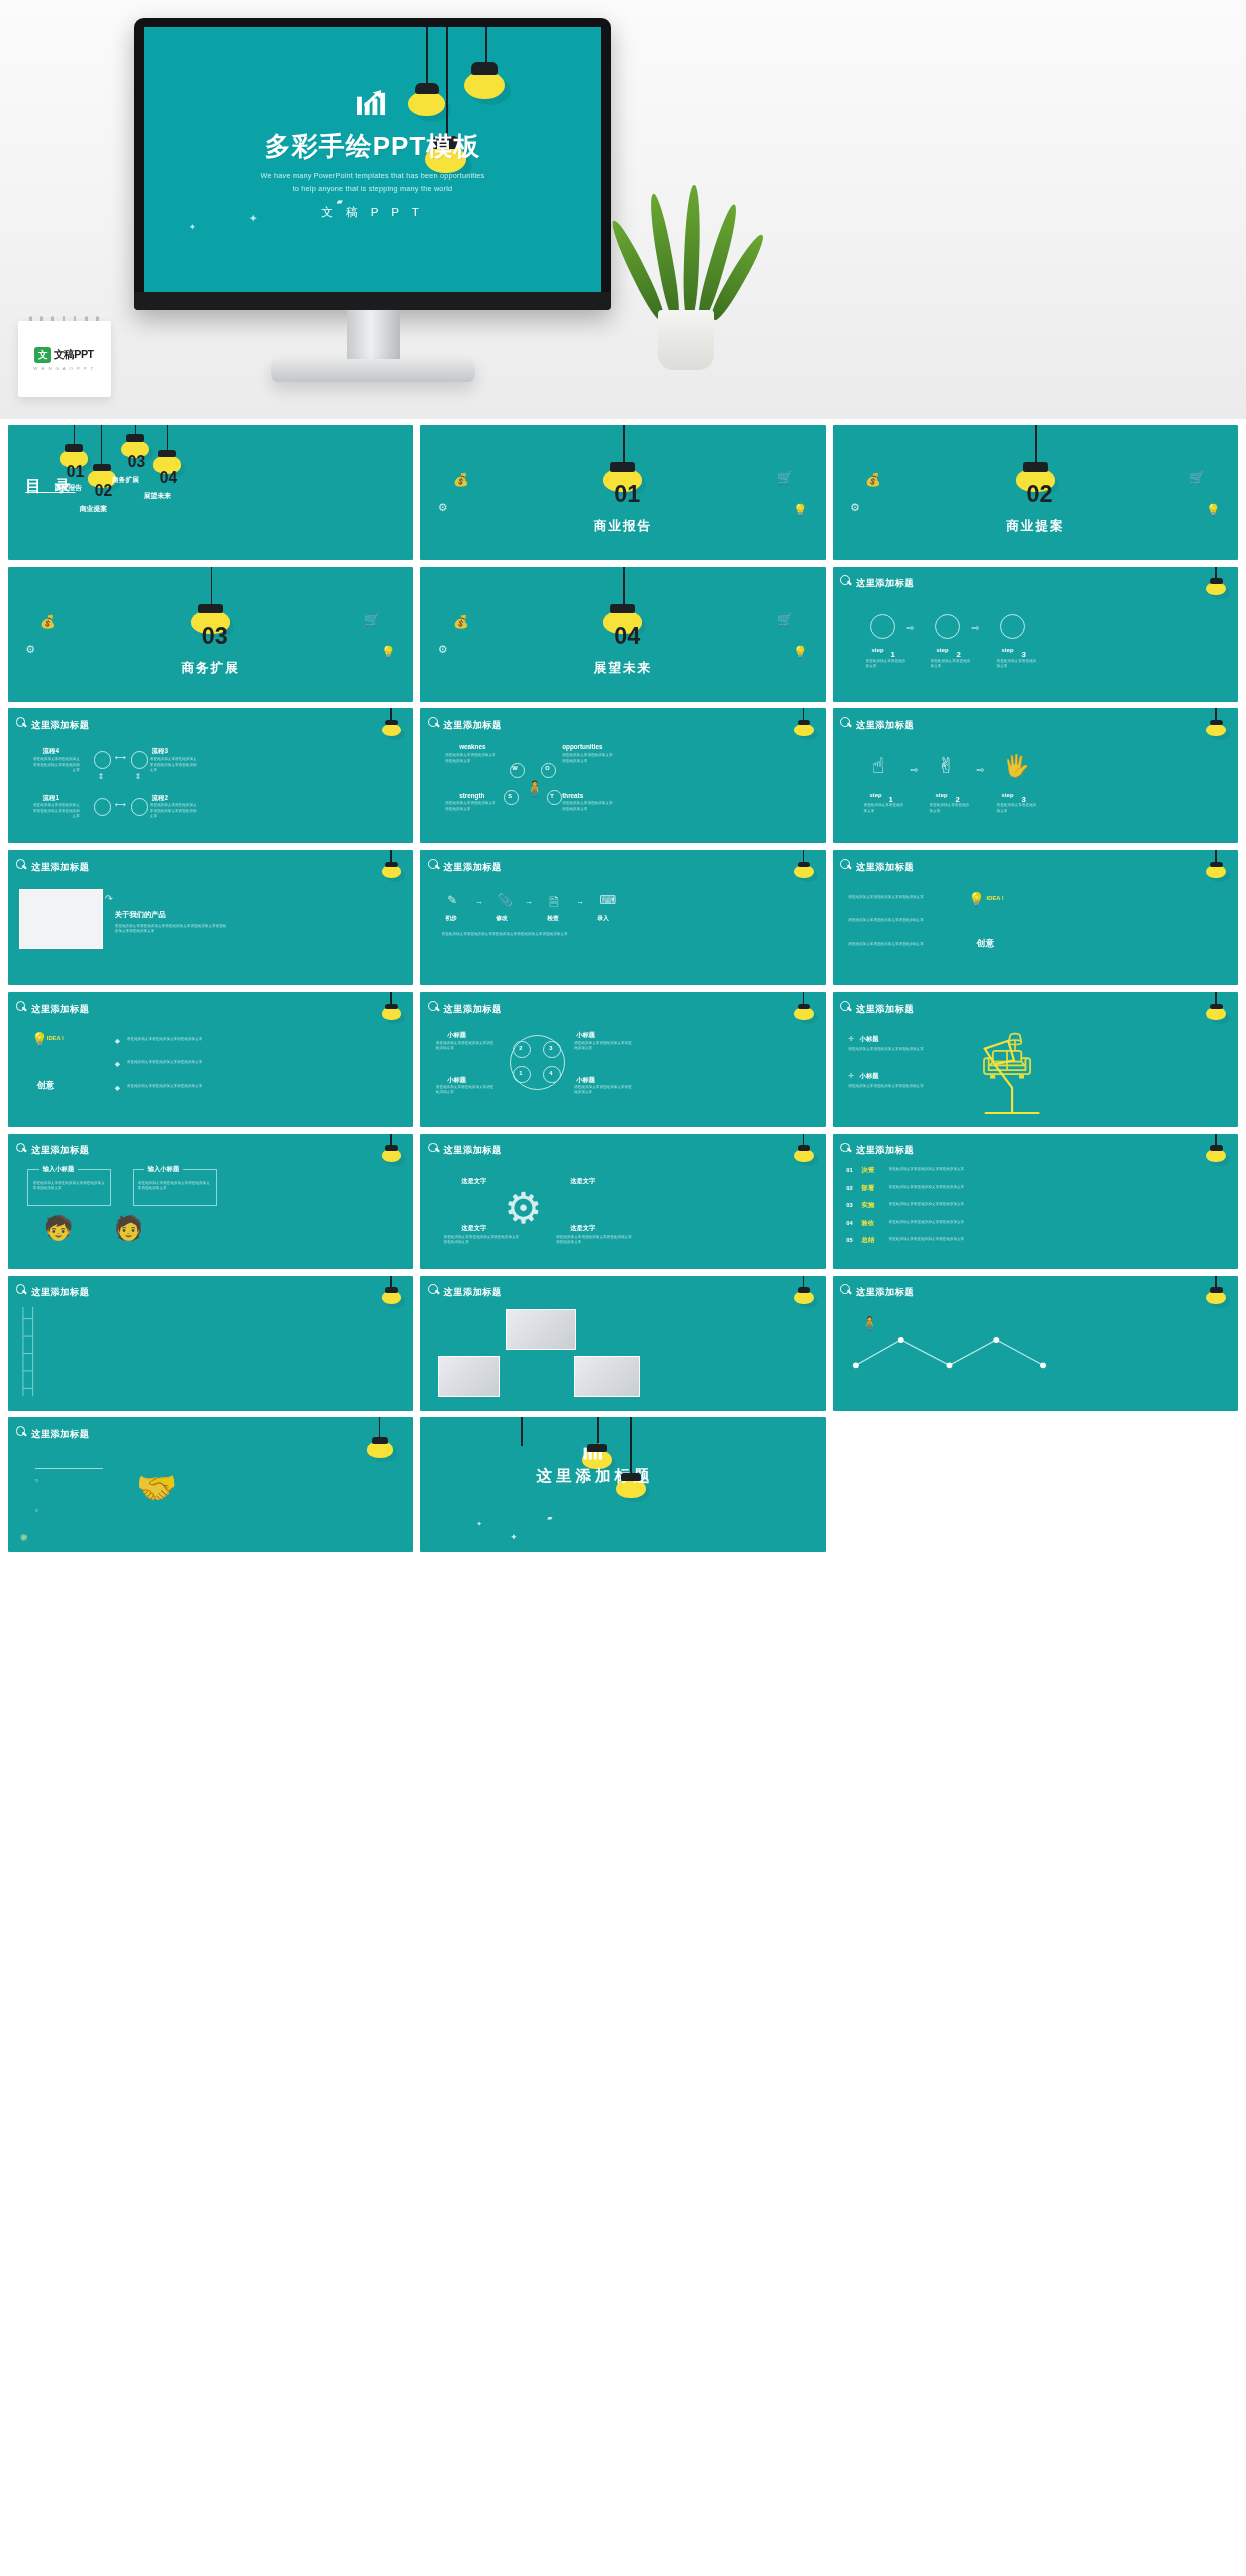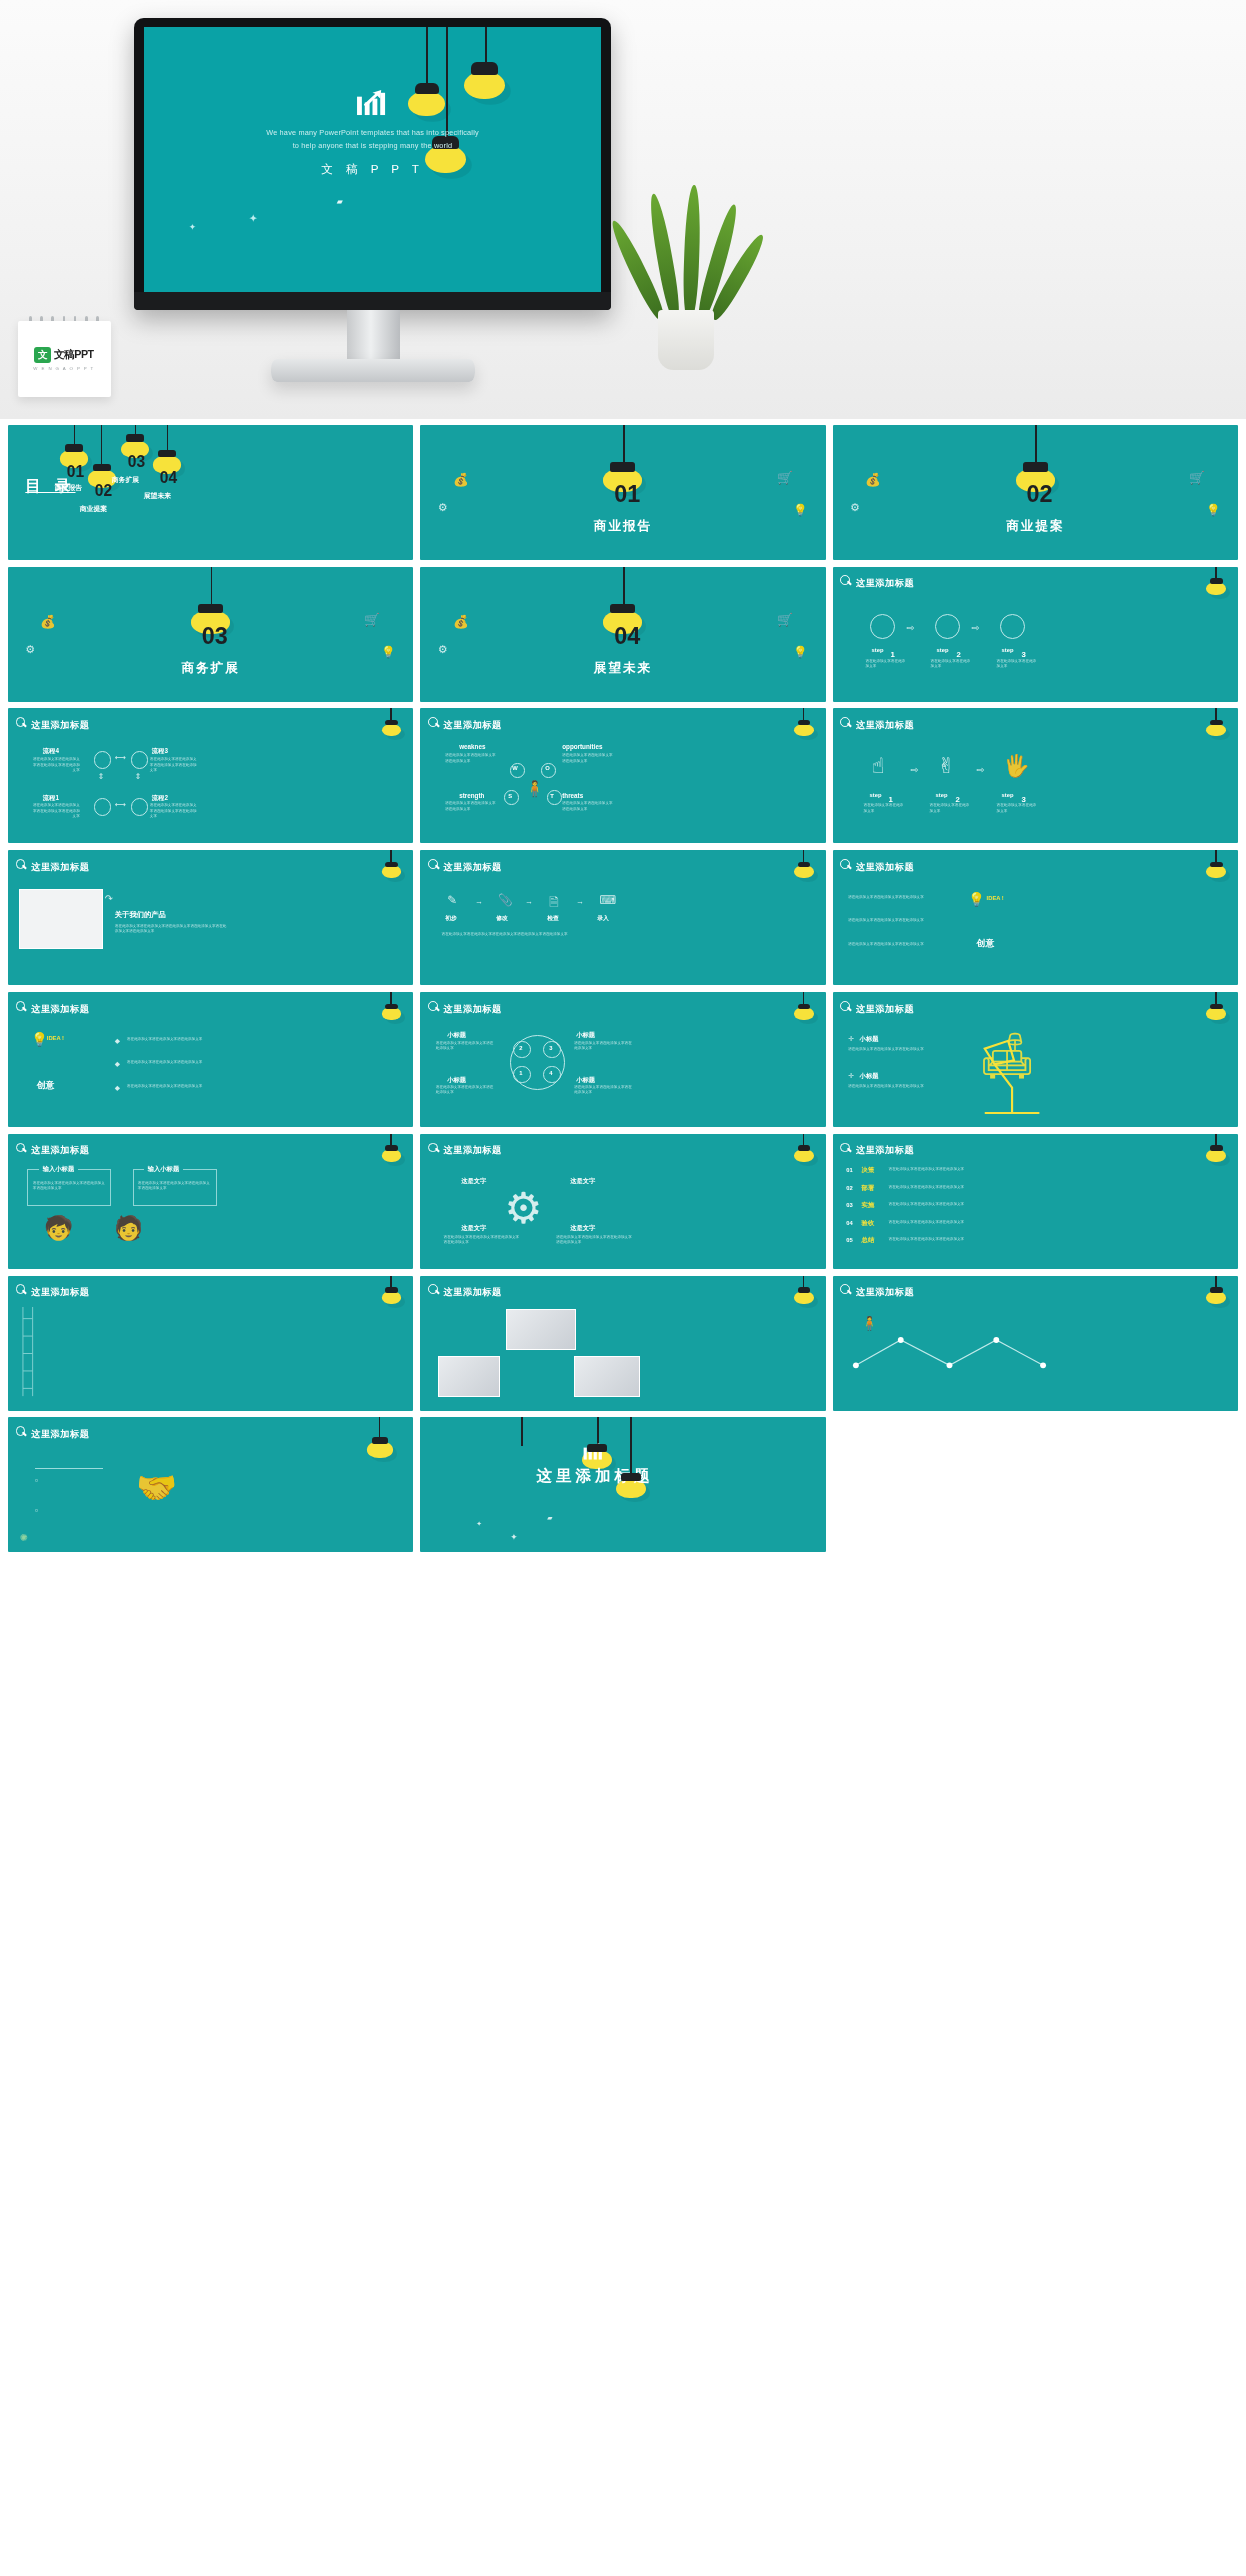"多彩手绘PPT模板" div.hero-title { html: none -> <div>多彩手绘PPT模板</div> }
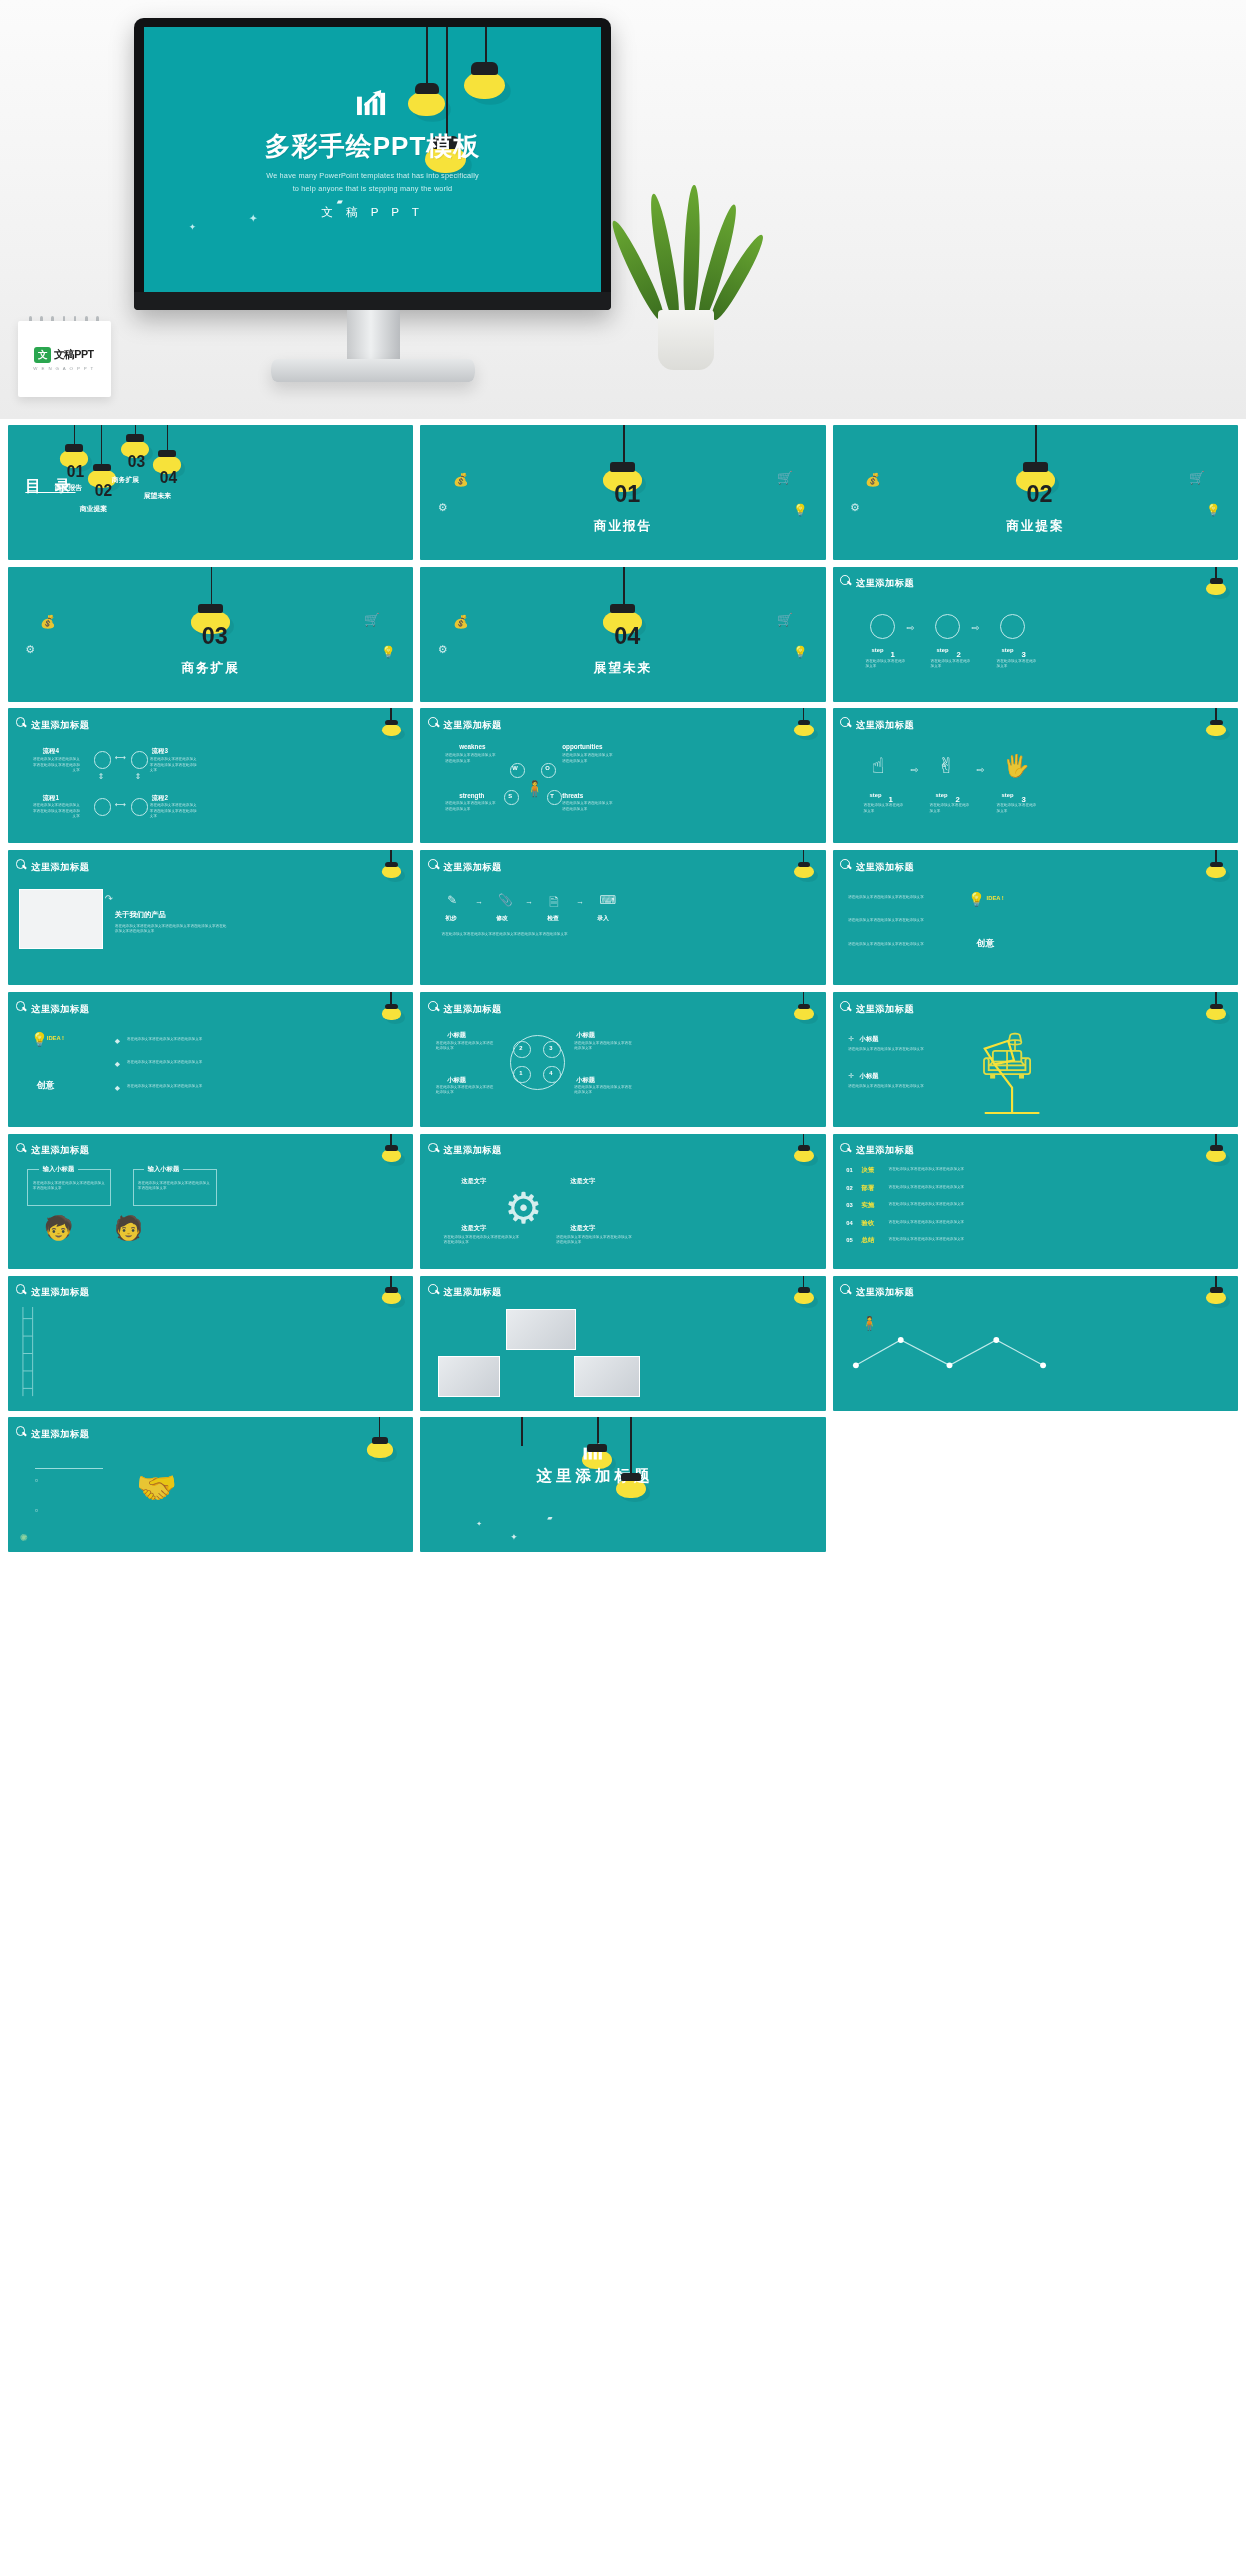"We have many PowerPoint templates" div.hero-sub { text: into specifically -> been opportunities }
